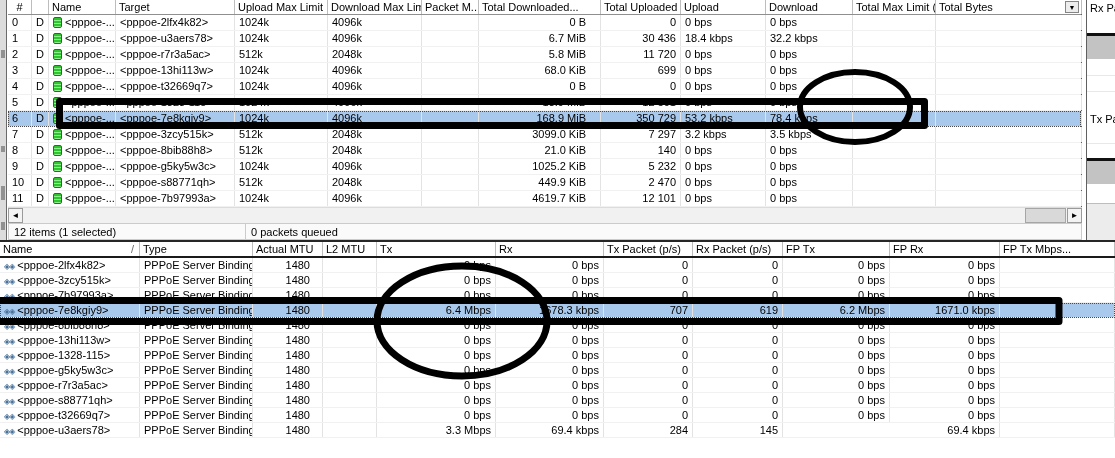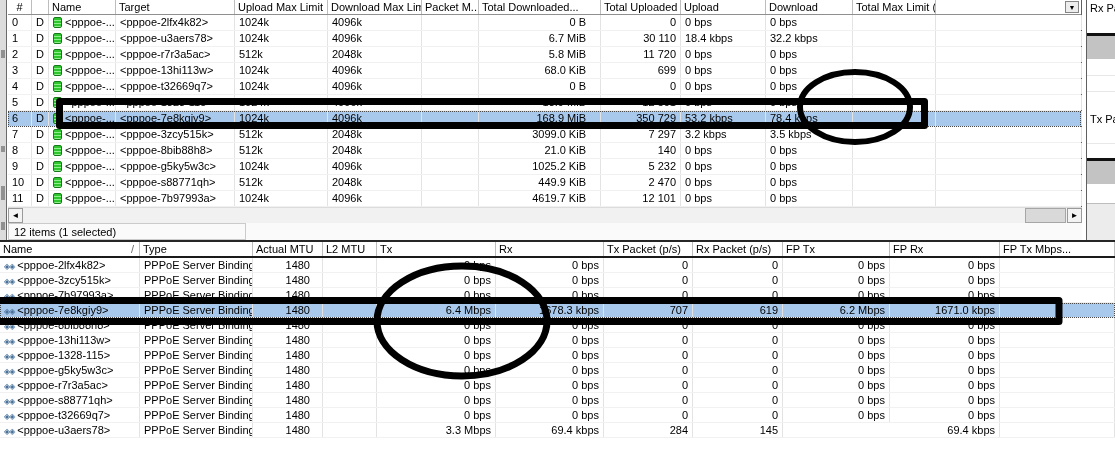"Total Bytes" div.hcell { html: none -> <div> <span>Total Bytes</span> </div> }
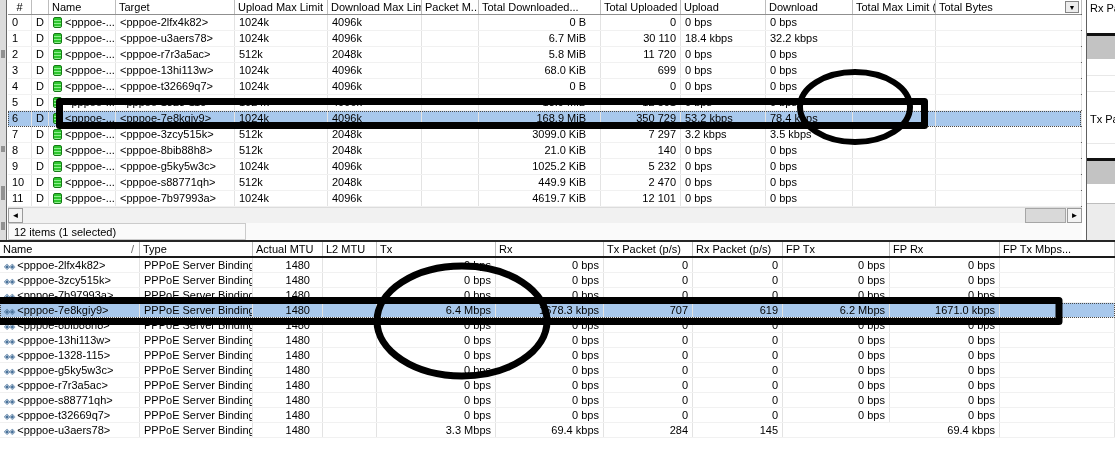"30 110" span { text: 30 110 -> 30 436 }
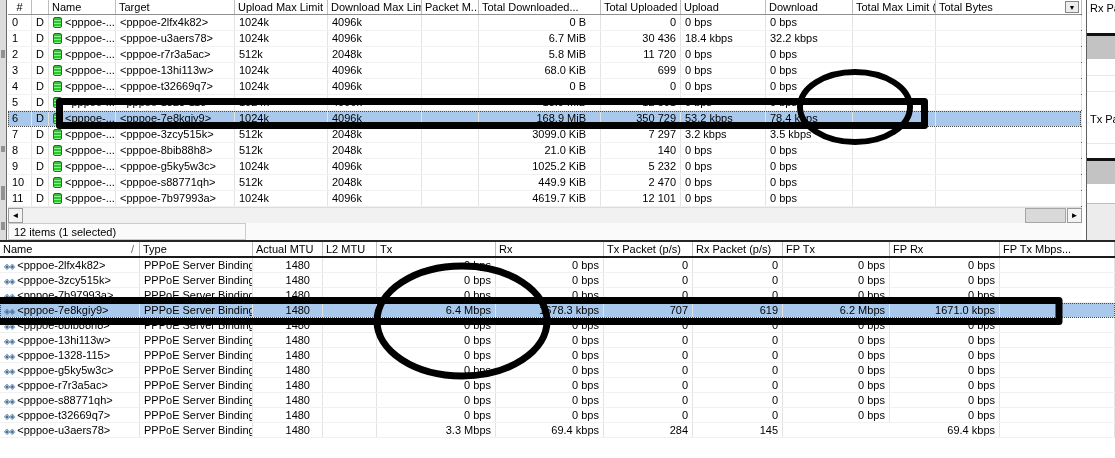"0 packets queued" div.stat { html: none -> <div>0 packets queued</div> }
